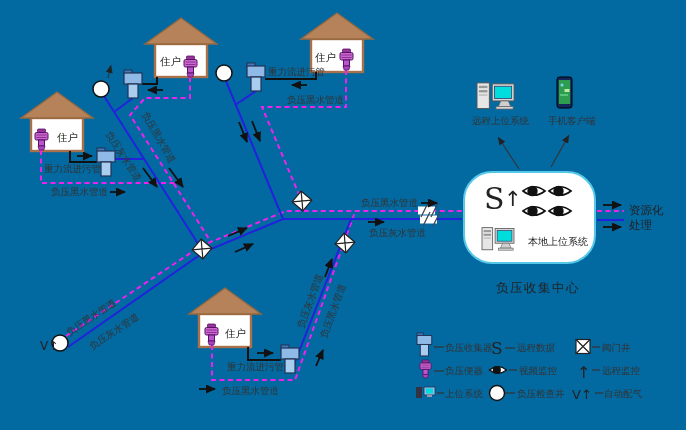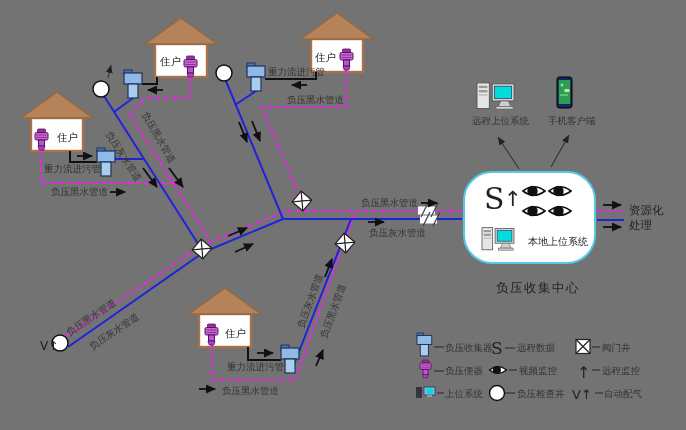"住户" .stage { background: #737373 -> #0369a1 }
